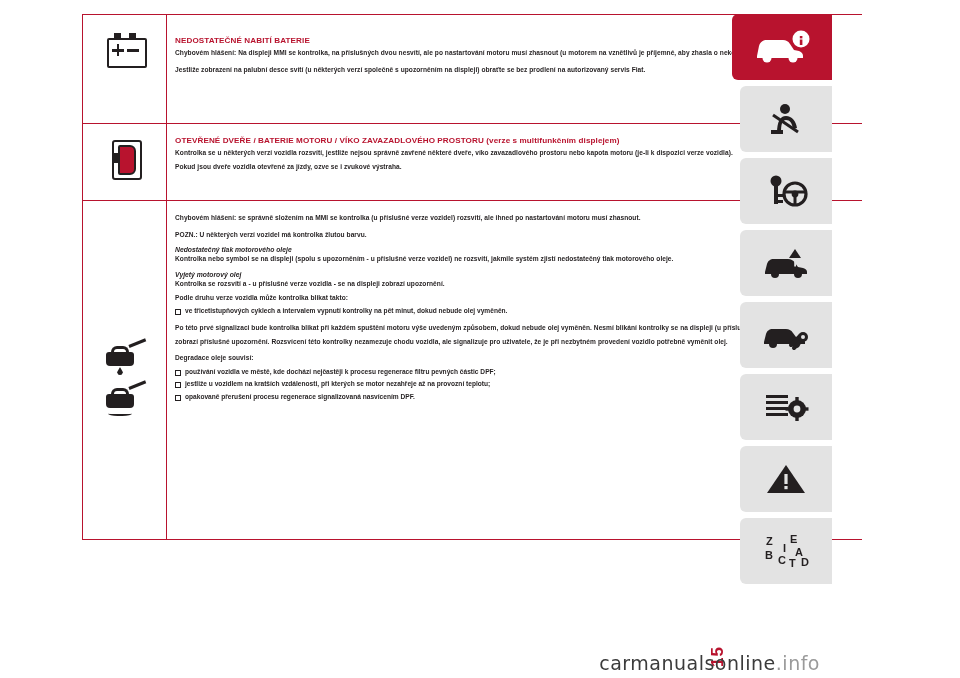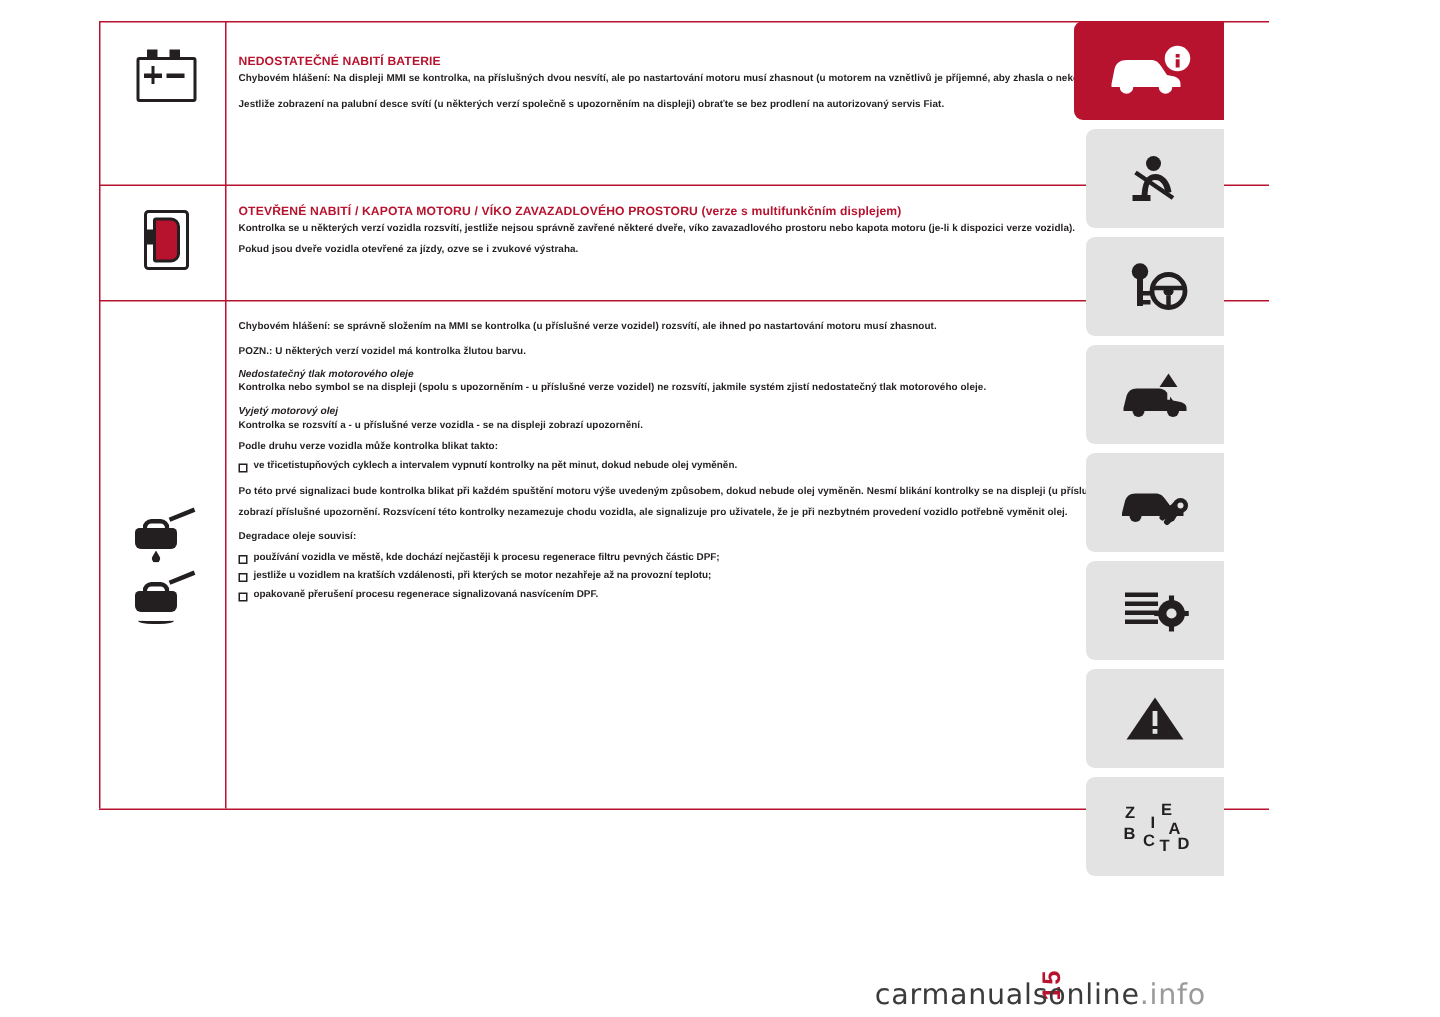"NEDOSTATEČNÉ NABITÍ BATERIE" .page { left: 0 -> 16px }
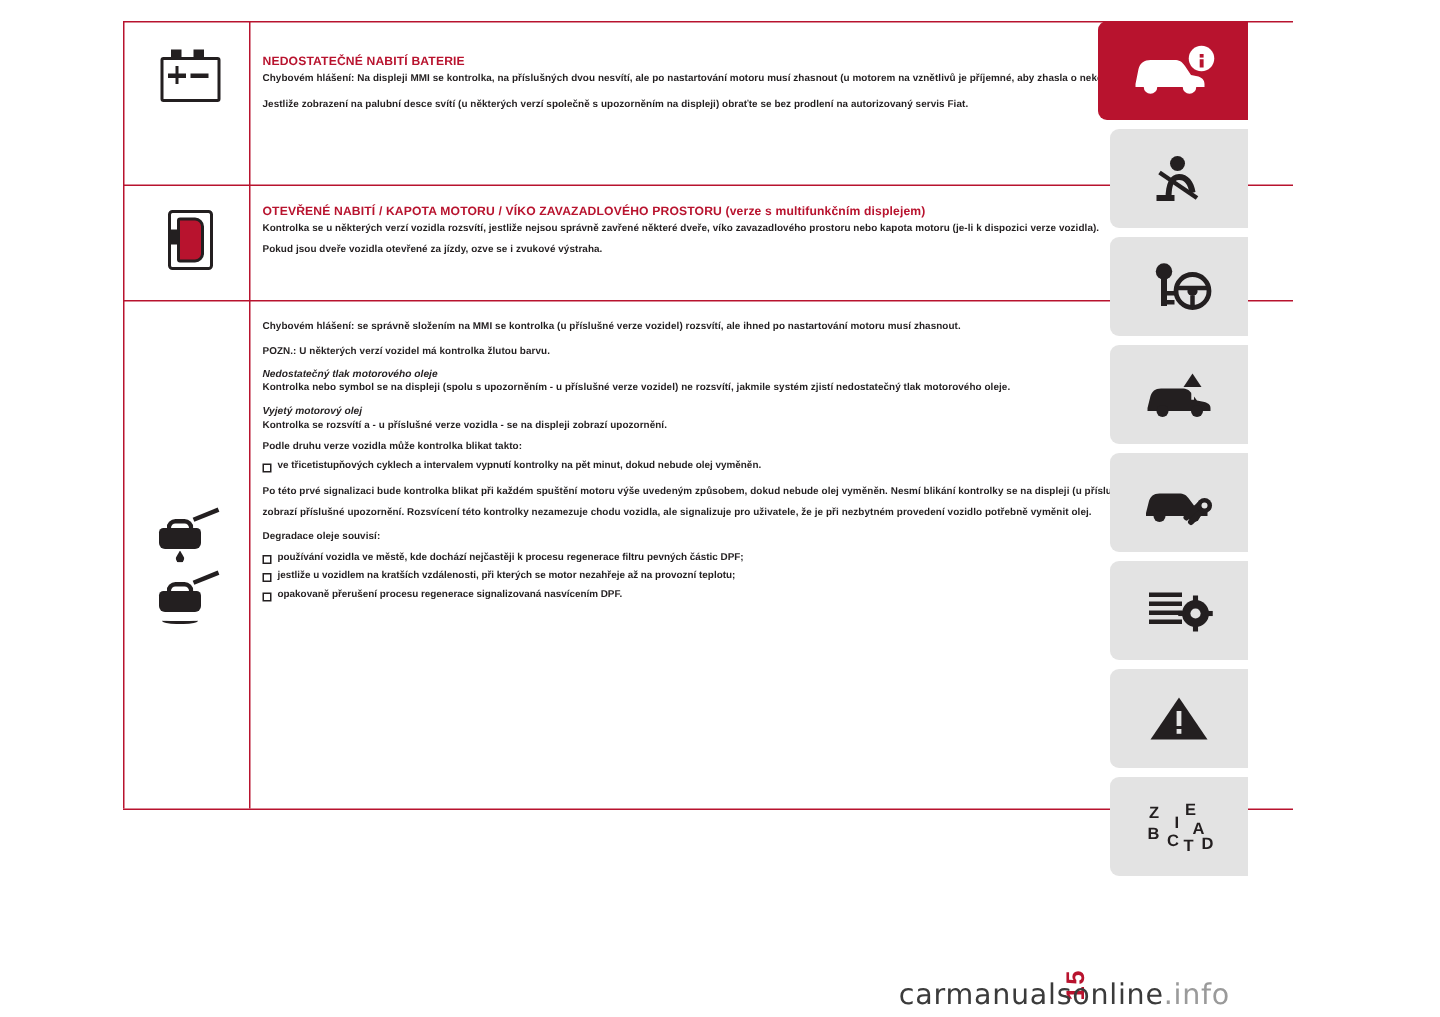"OTEVŘENÉ NABITÍ / KAPOTA MOTORU" div.sec-title { text: NABITÍ / KAPOTA -> DVEŘE / BATERIE }
